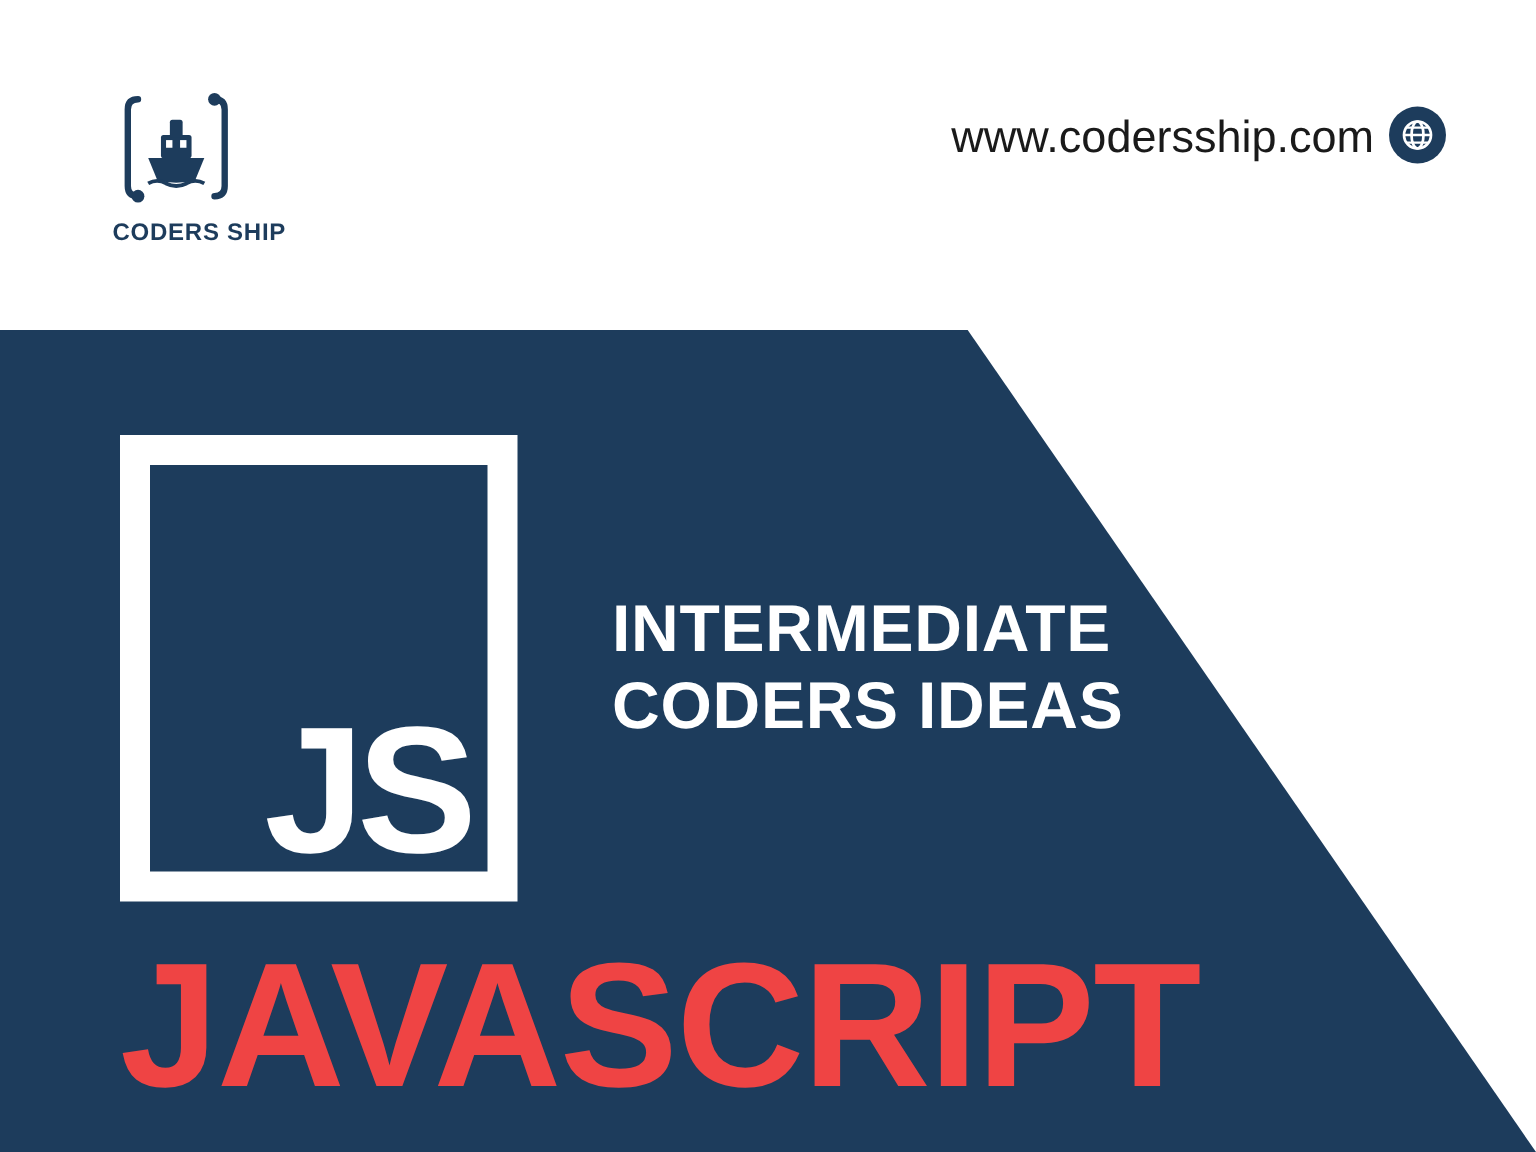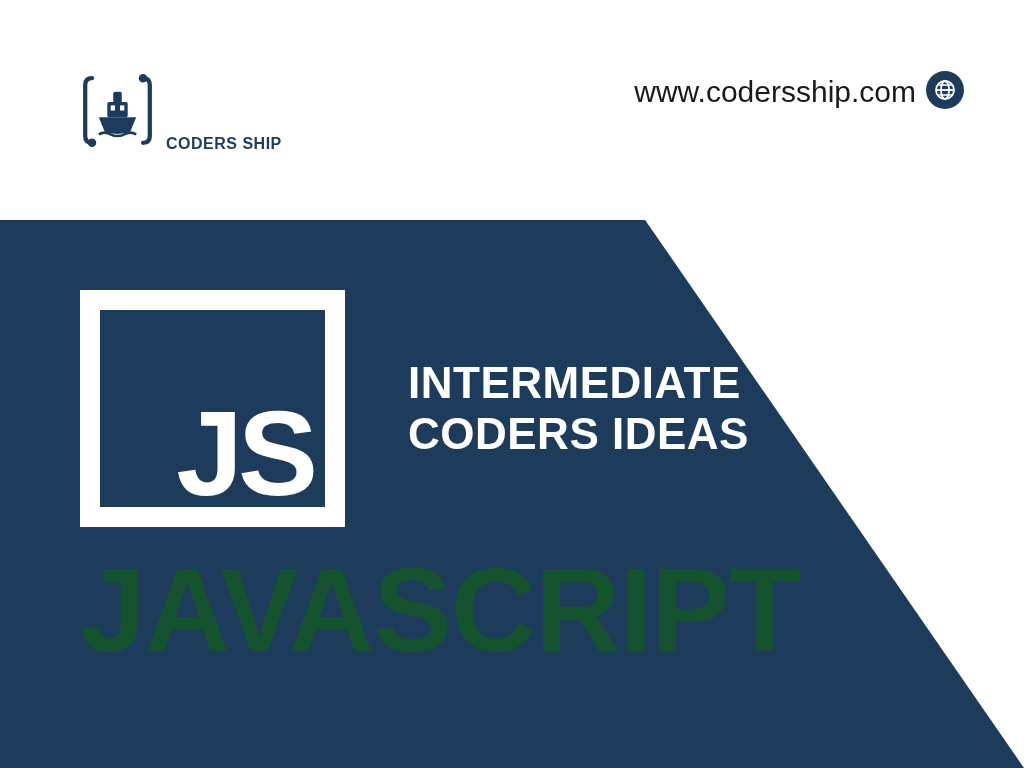"CODERS SHIP" .logo-container { align-items: flex-end -> flex-start; flex-direction: row -> column }
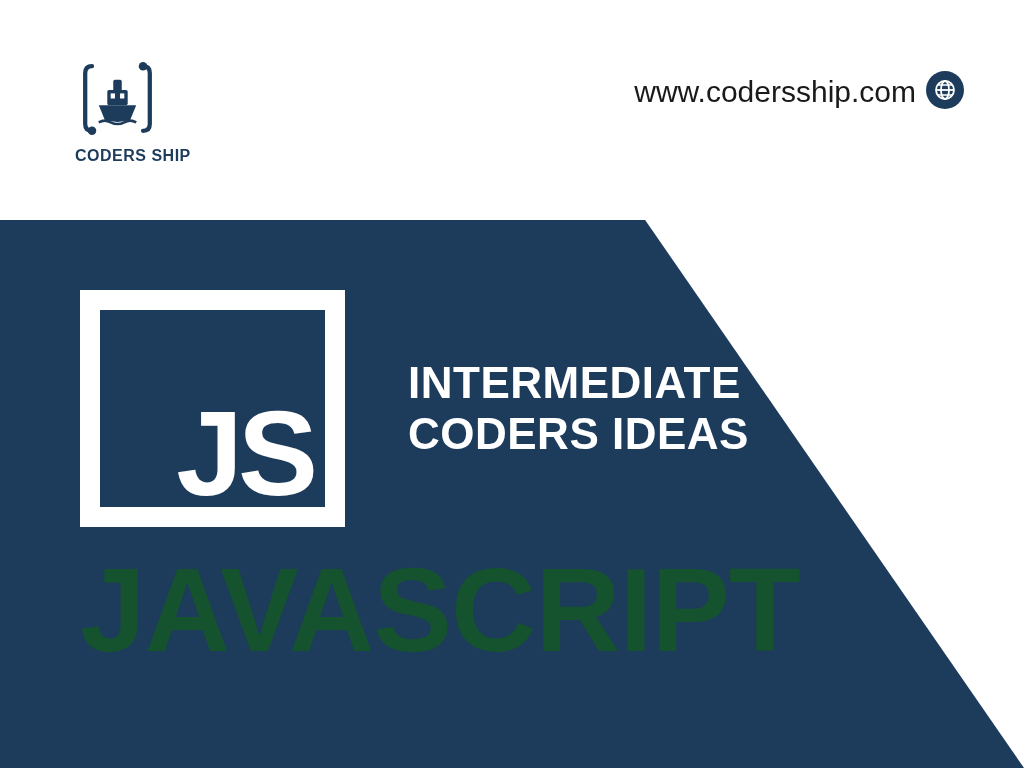"JS" .js-box { height: 237px -> 311px }
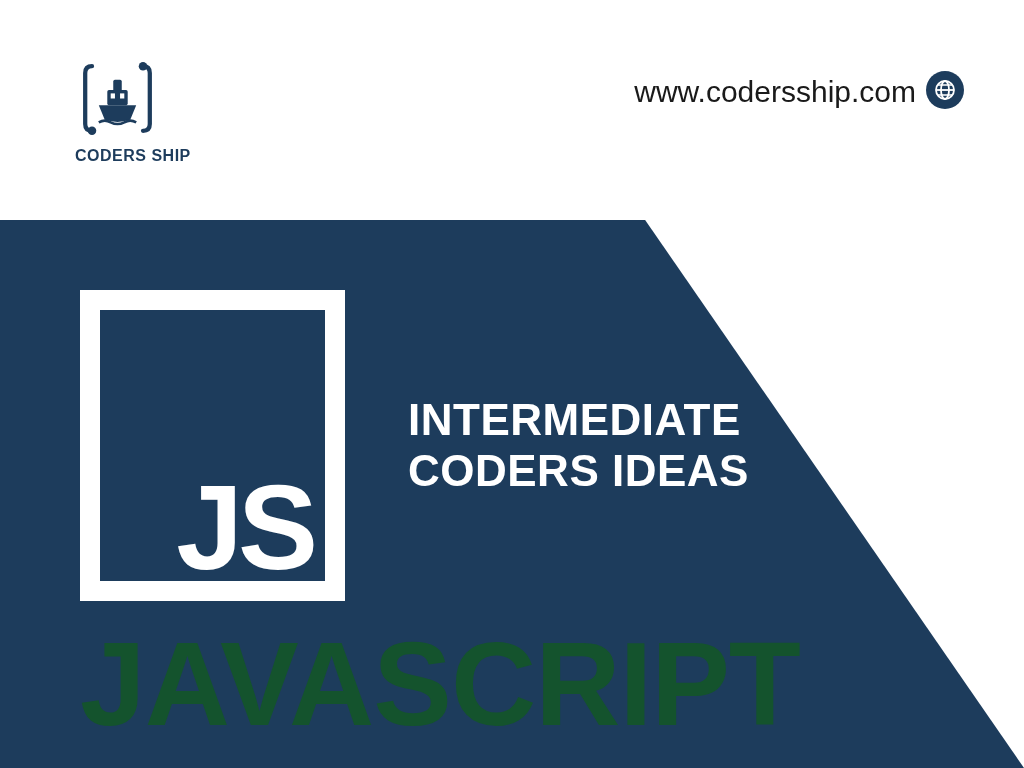"JAVASCRIPT" .main-title { color: #14532d -> #ef4444 }
